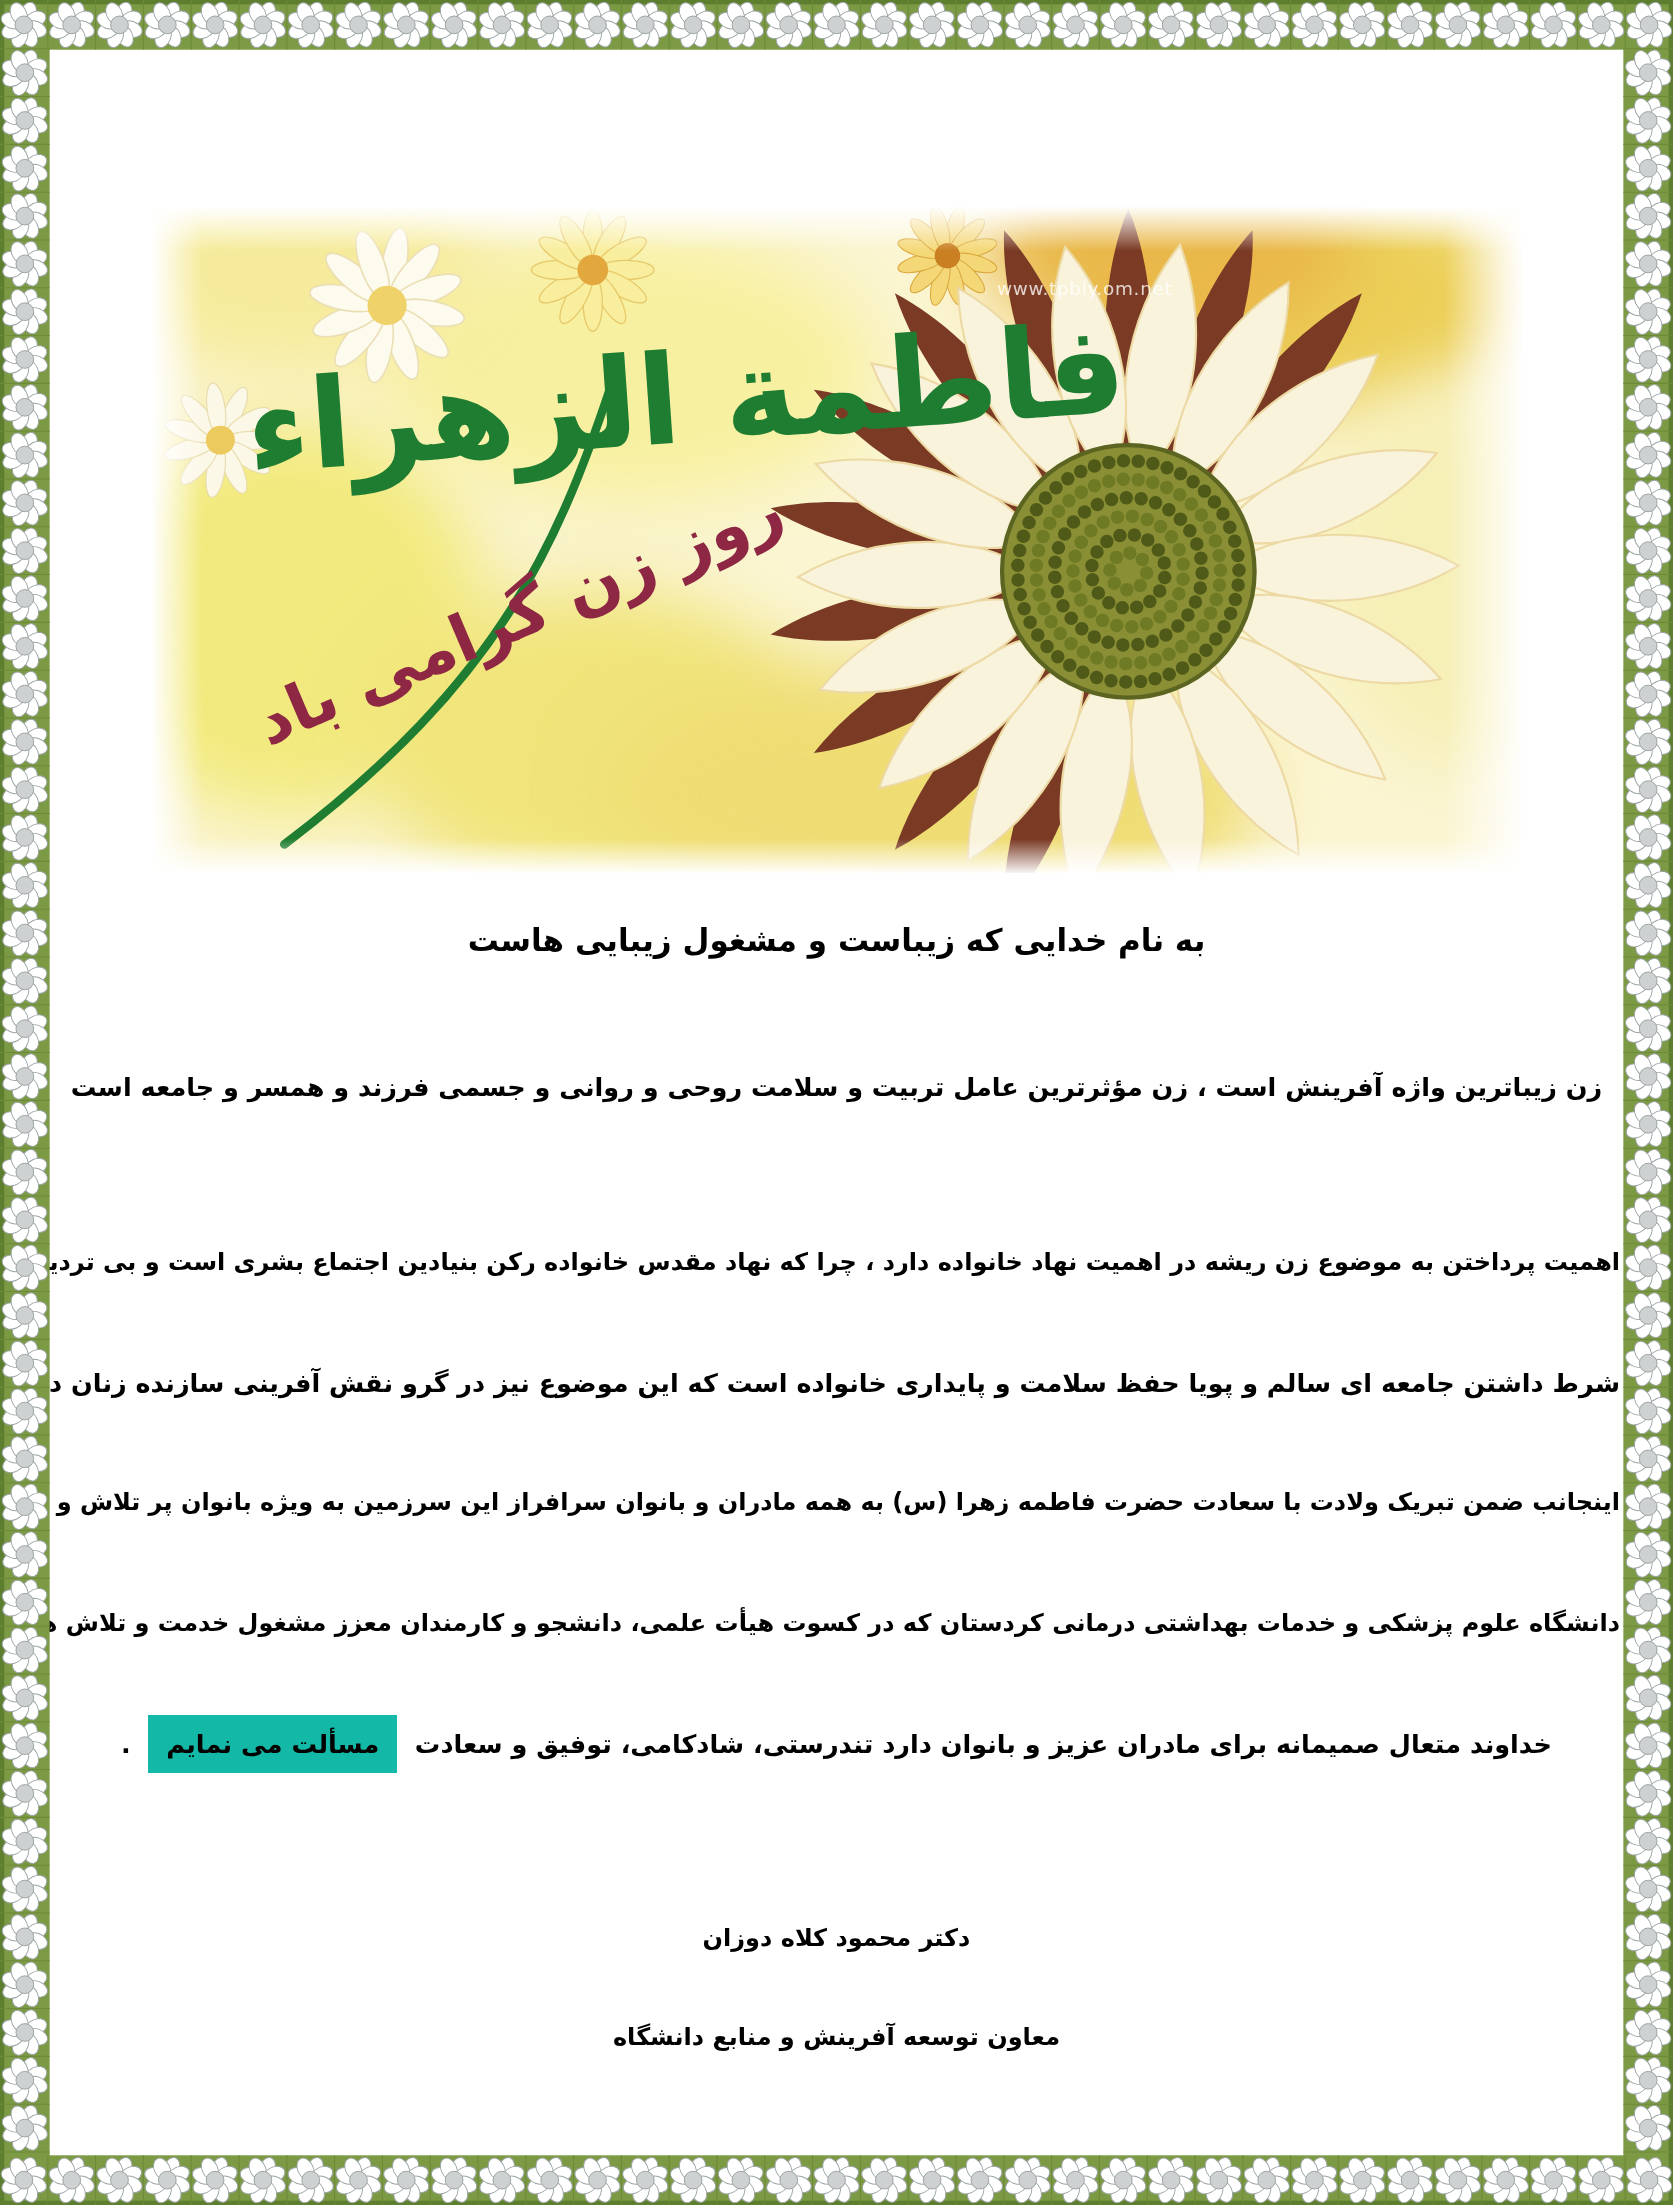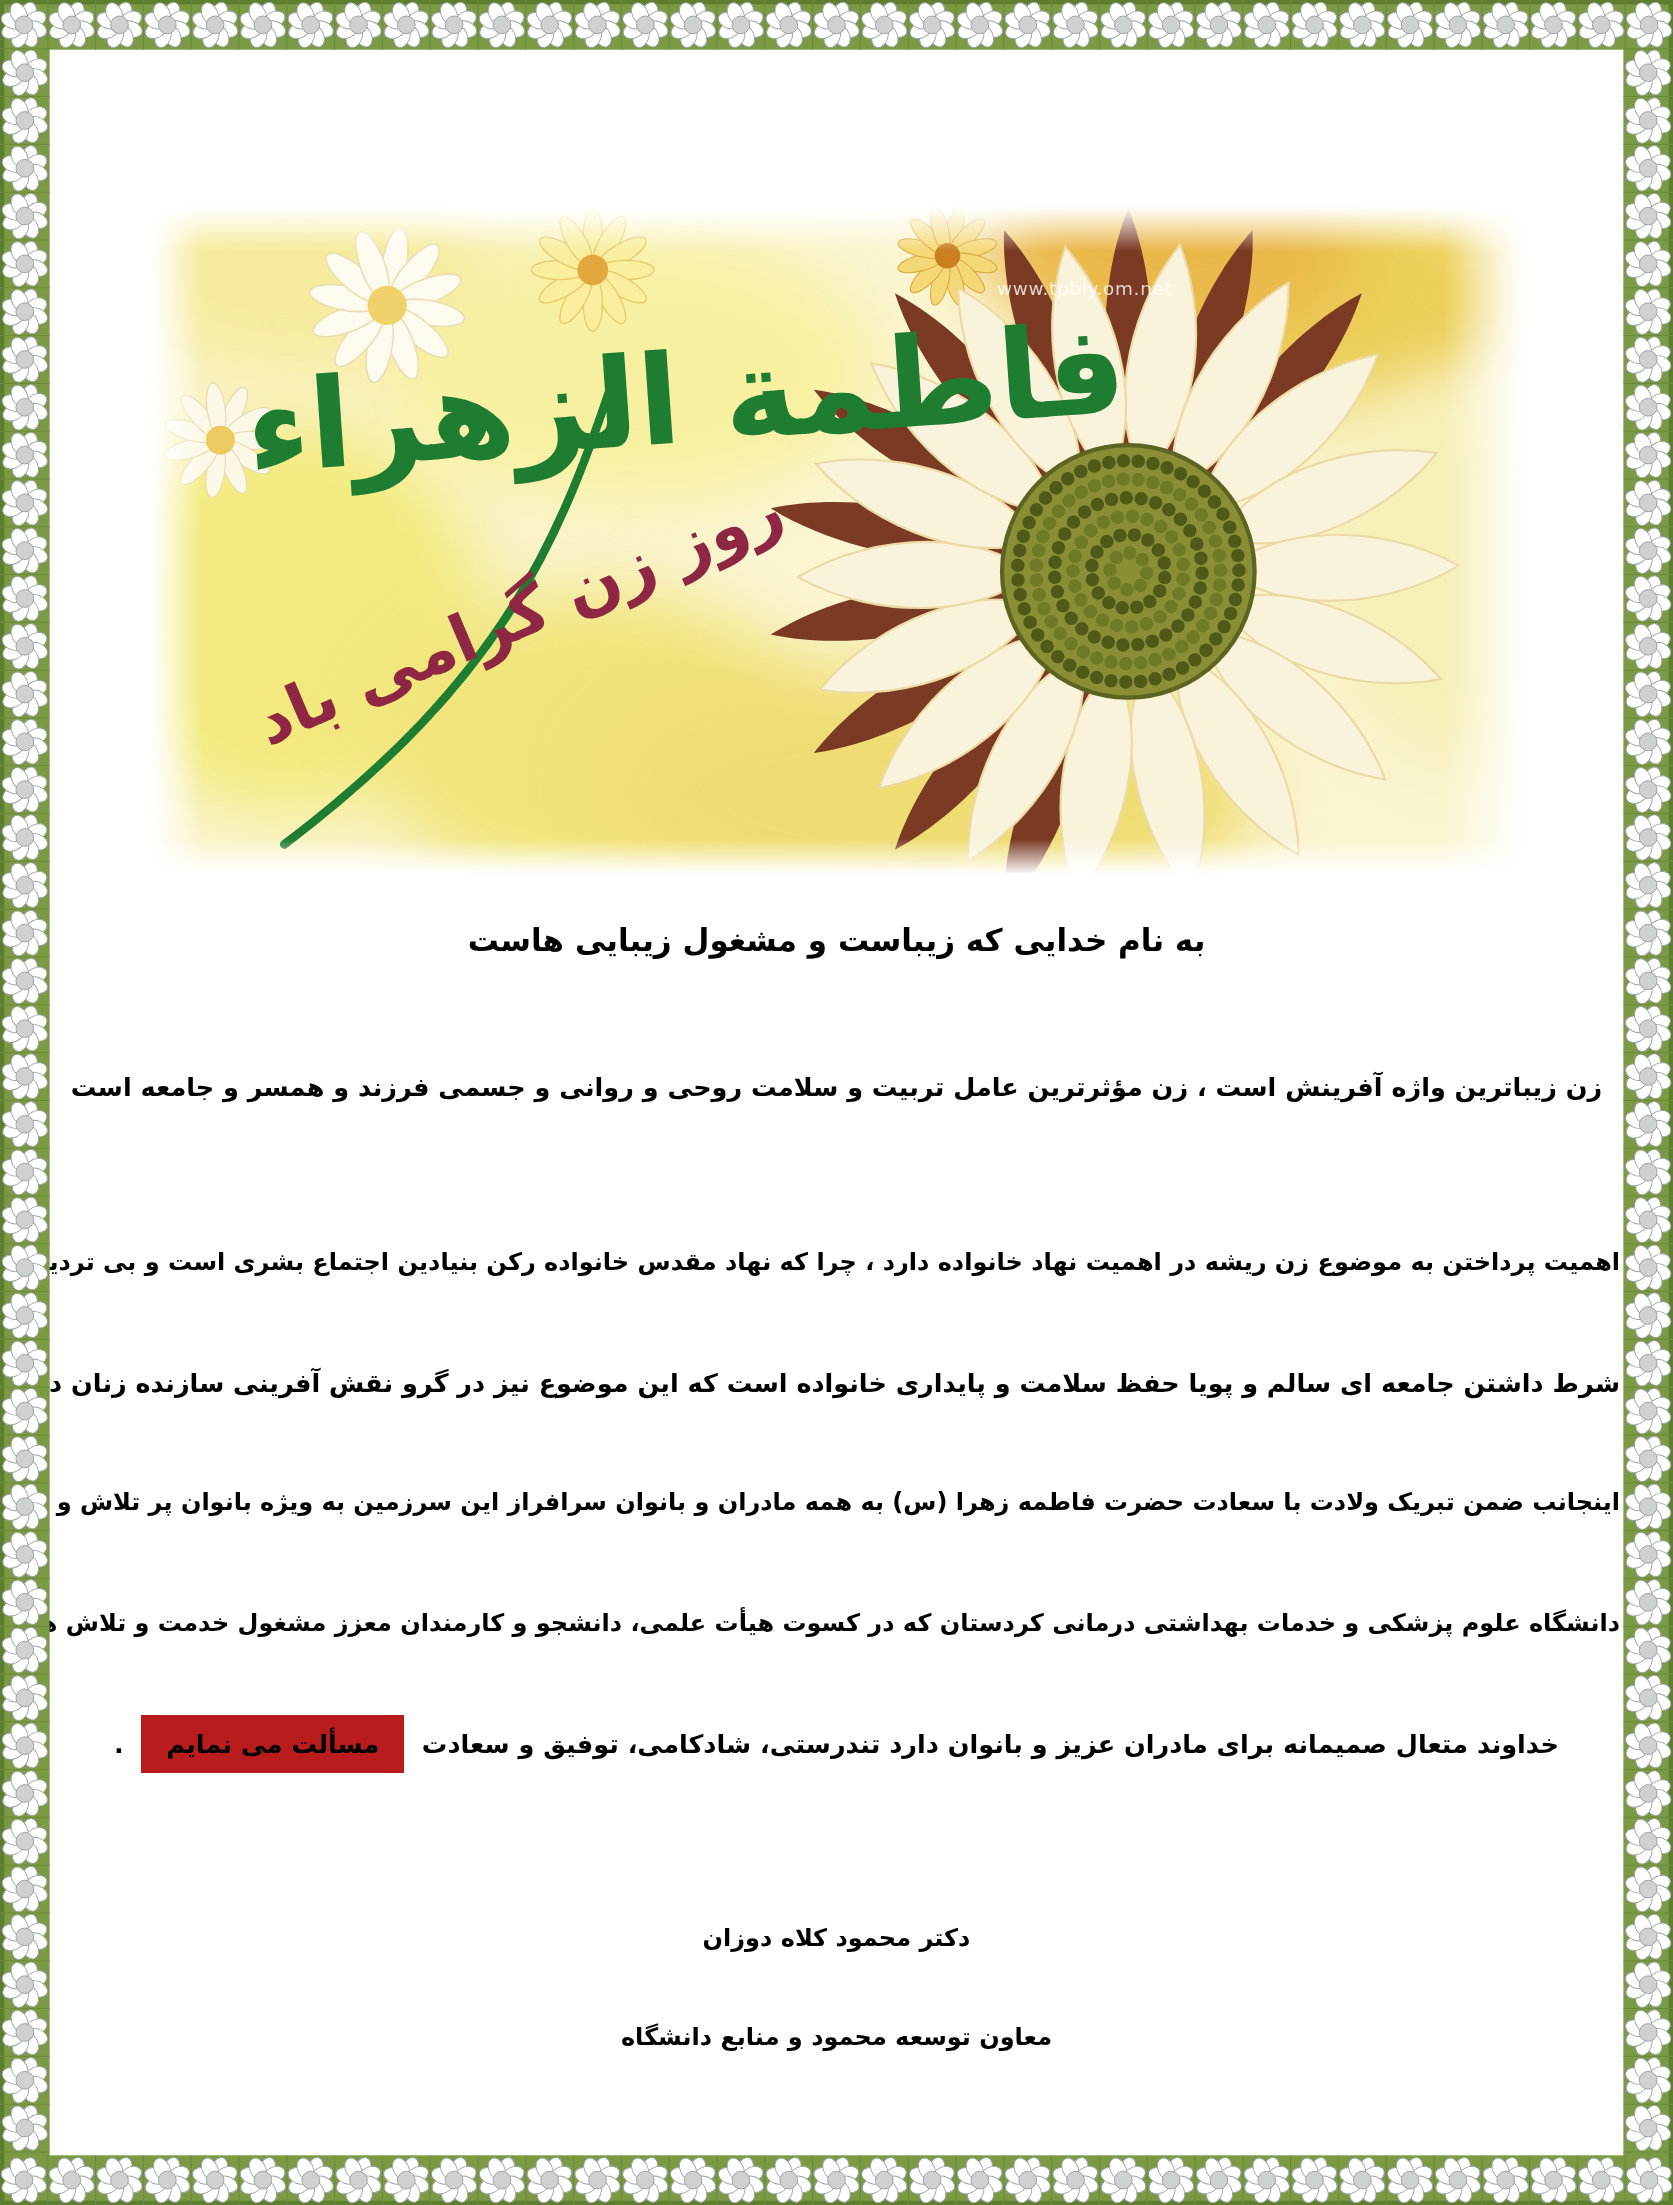"مسألت می نمایم" .hl { background: #b91c1c -> #14b8a6; padding: 14px 25px -> 14px 18px }
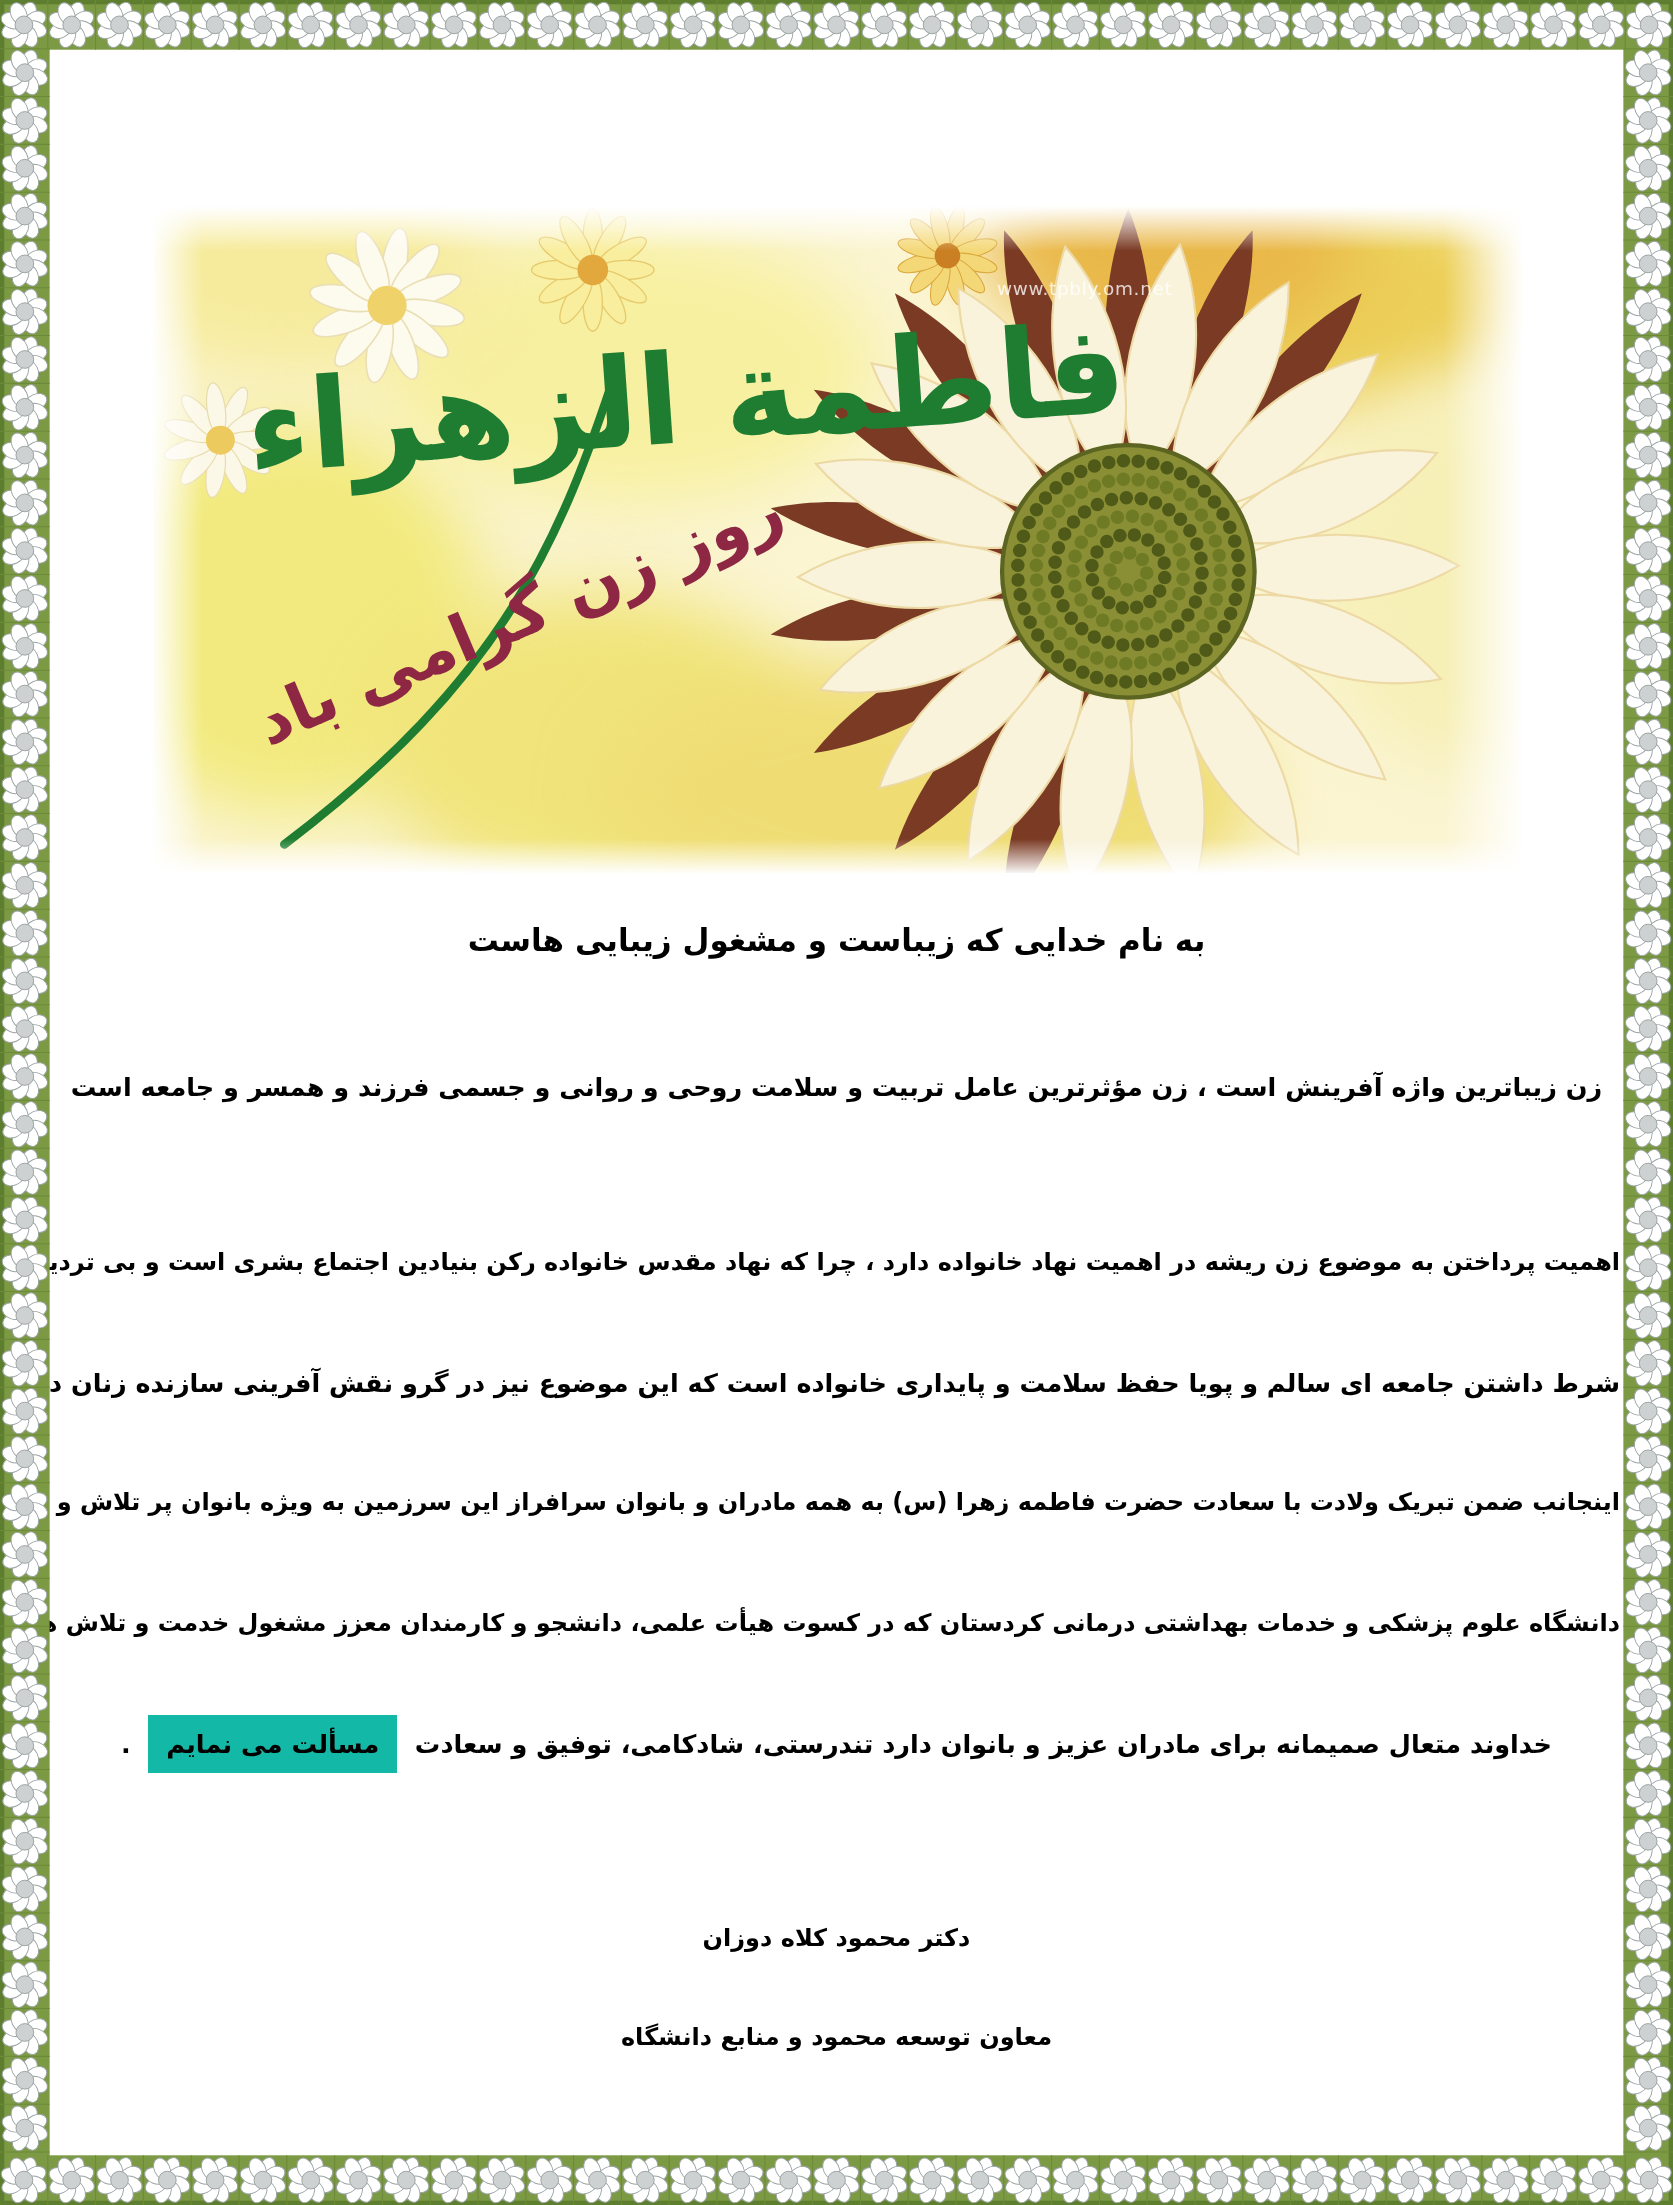"معاون توسعه محمود و منابع" div.sig { text: محمود -> آفرینش }
